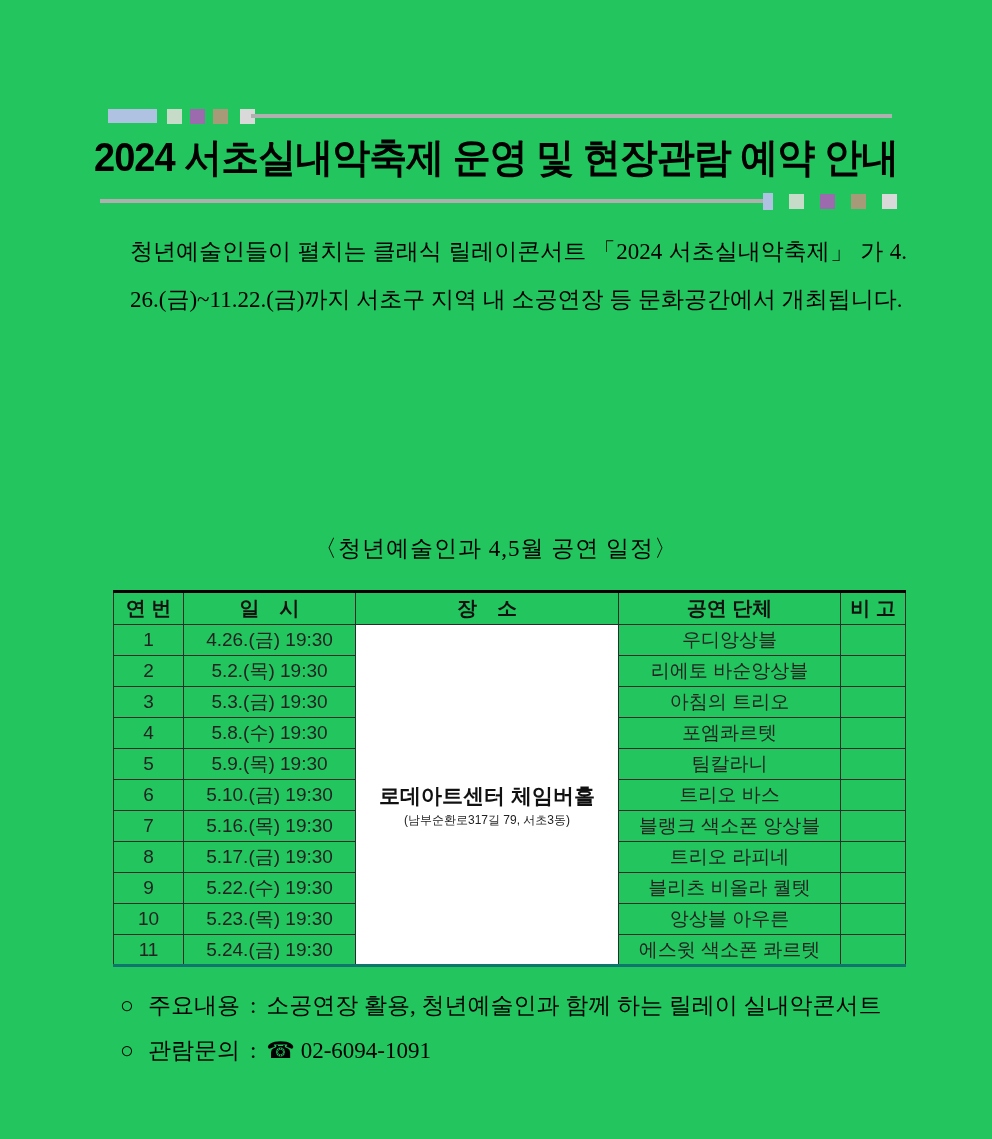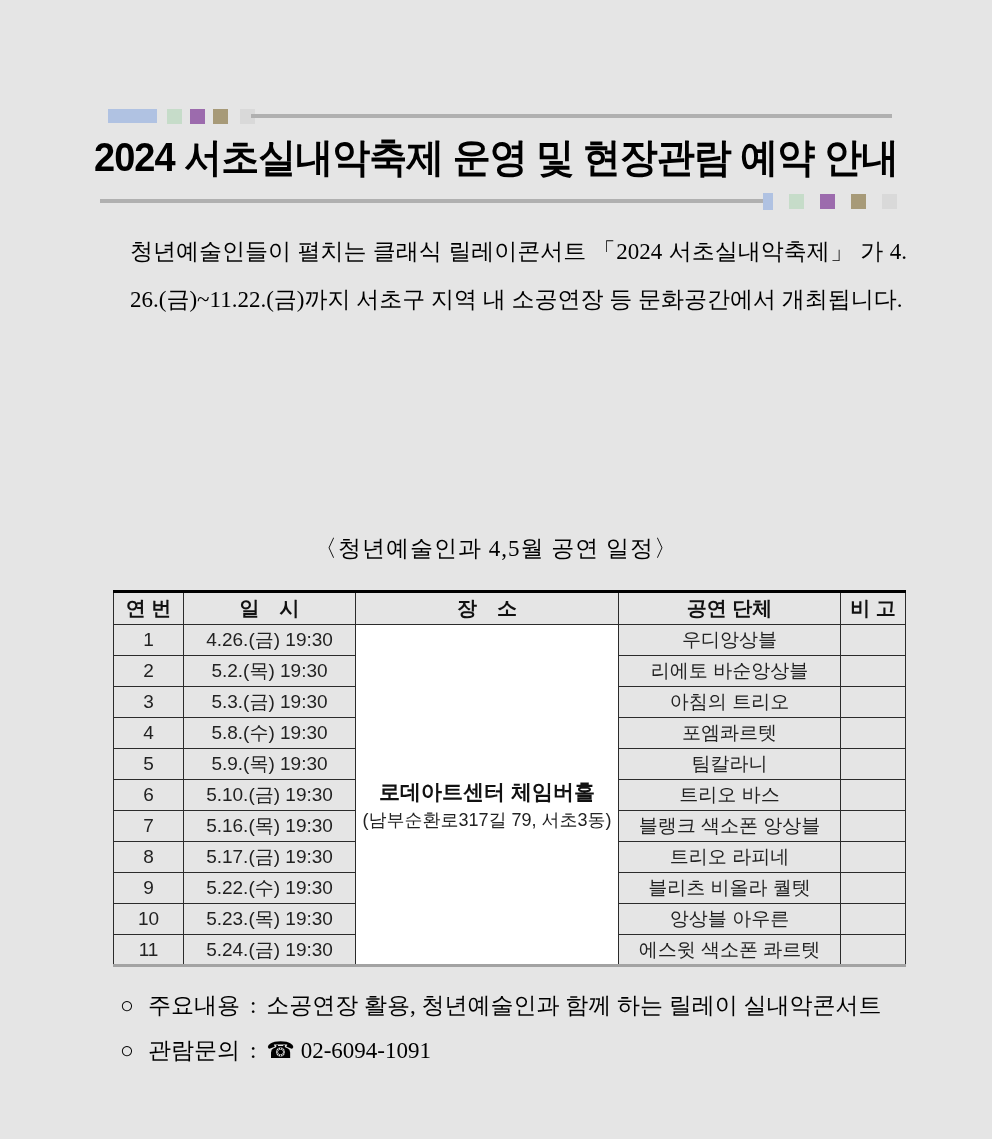"2024 서초실내악축제 운영 및 현장관람" .page { background: #e5e5e5 -> #22c55e }
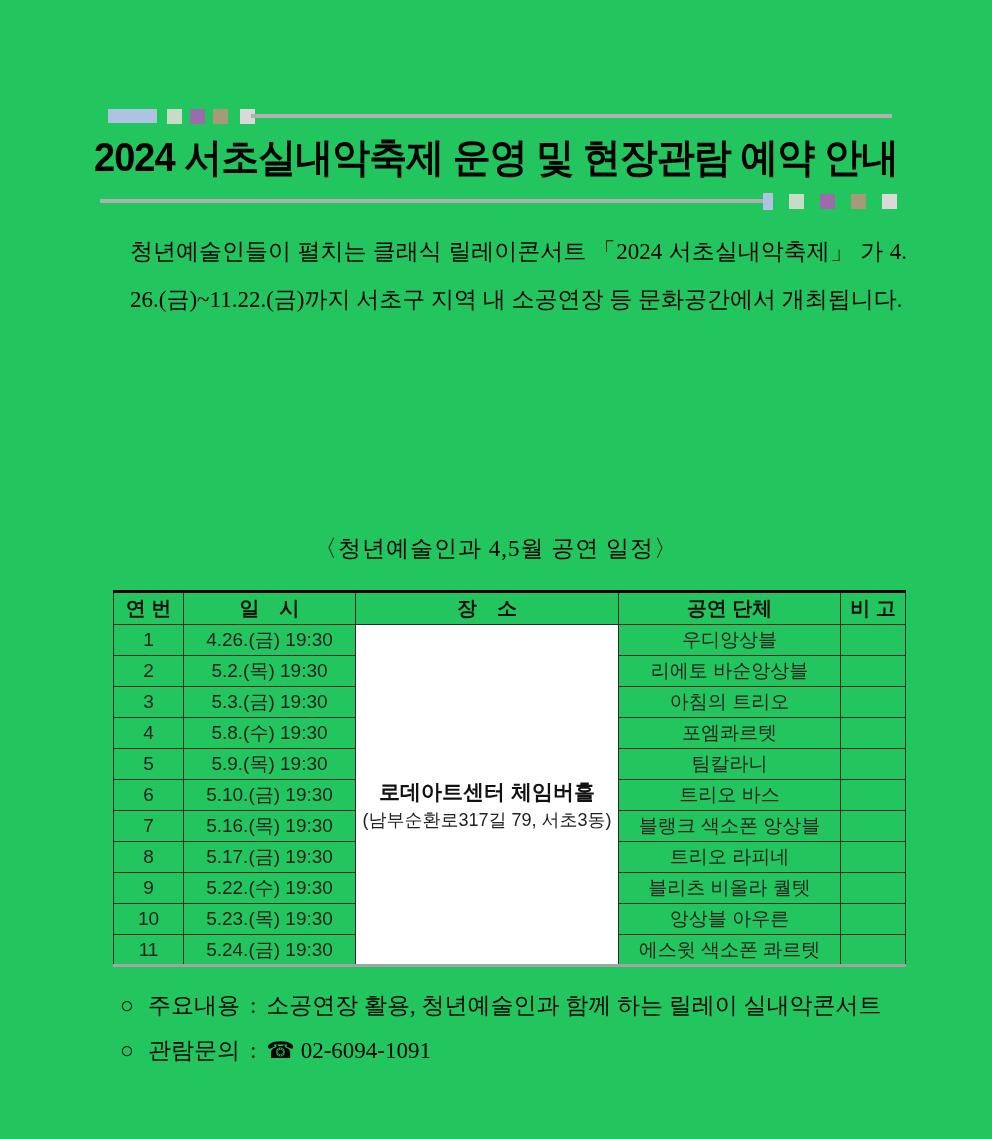"연 번" table.schedule { border-bottom: 3px solid #a3a3a3 -> 3px solid #0f766e }
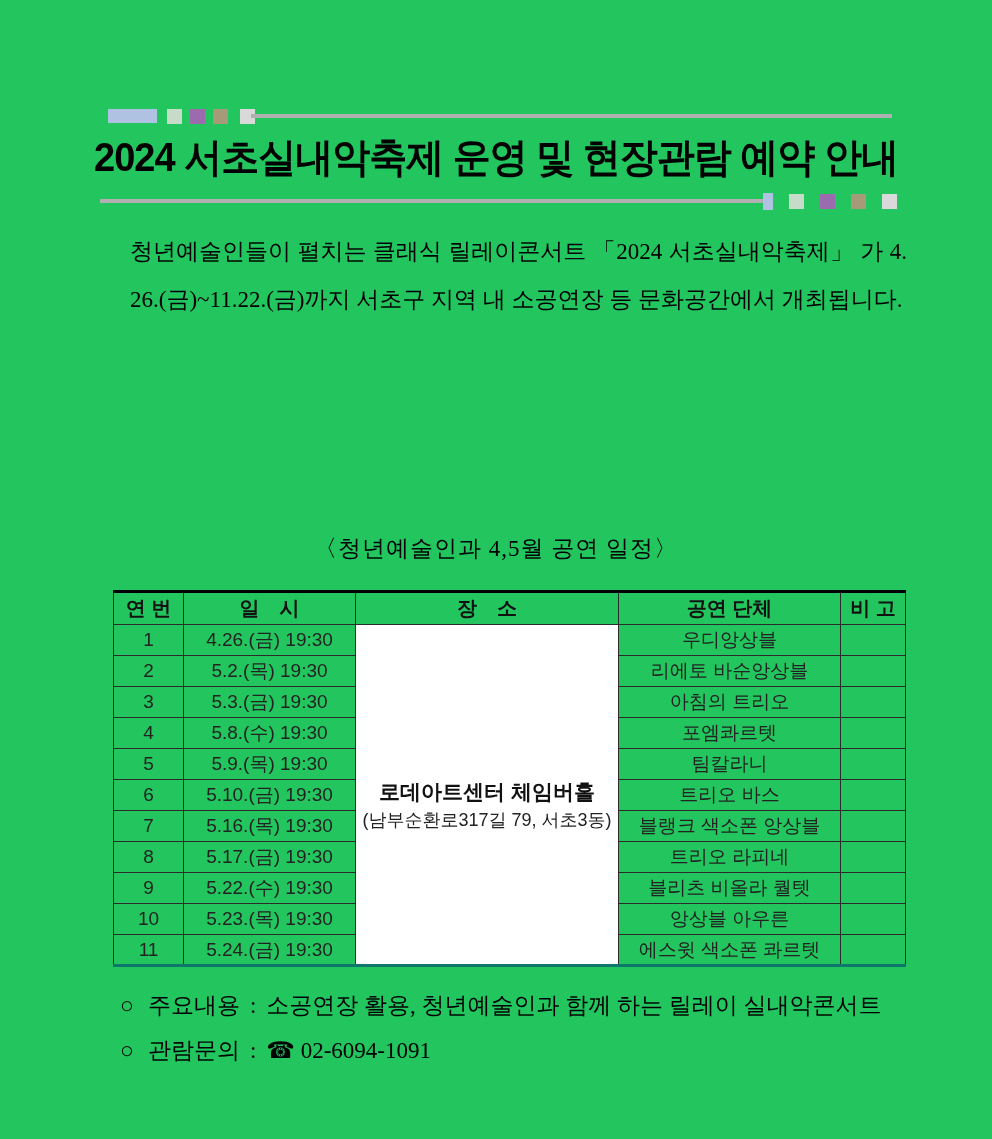"(남부순환로317길 79, 서초3동)" .venue-addr { font-size: 18px -> 12px }
